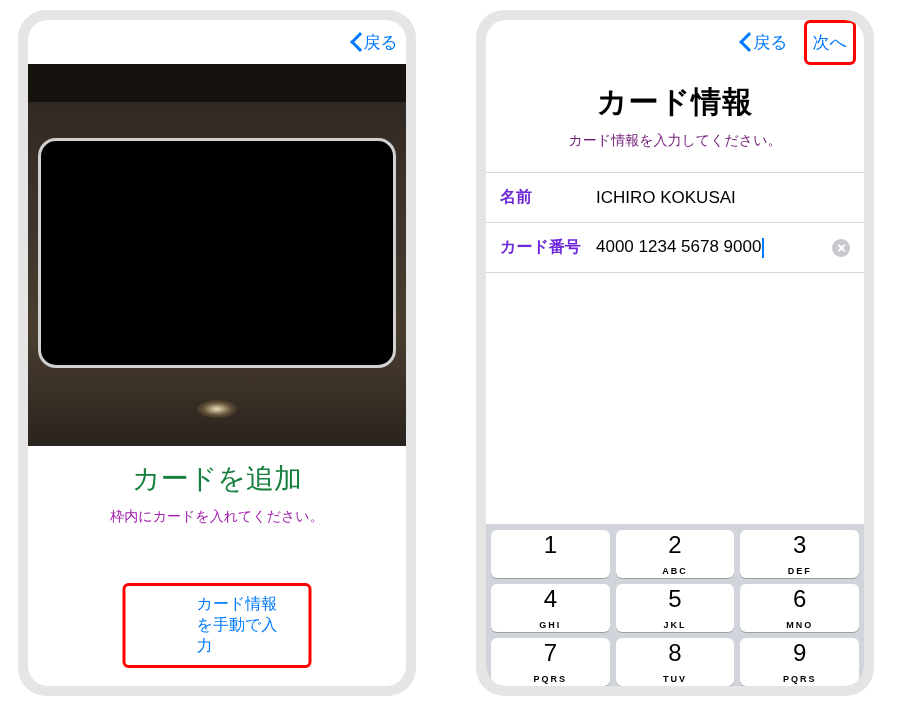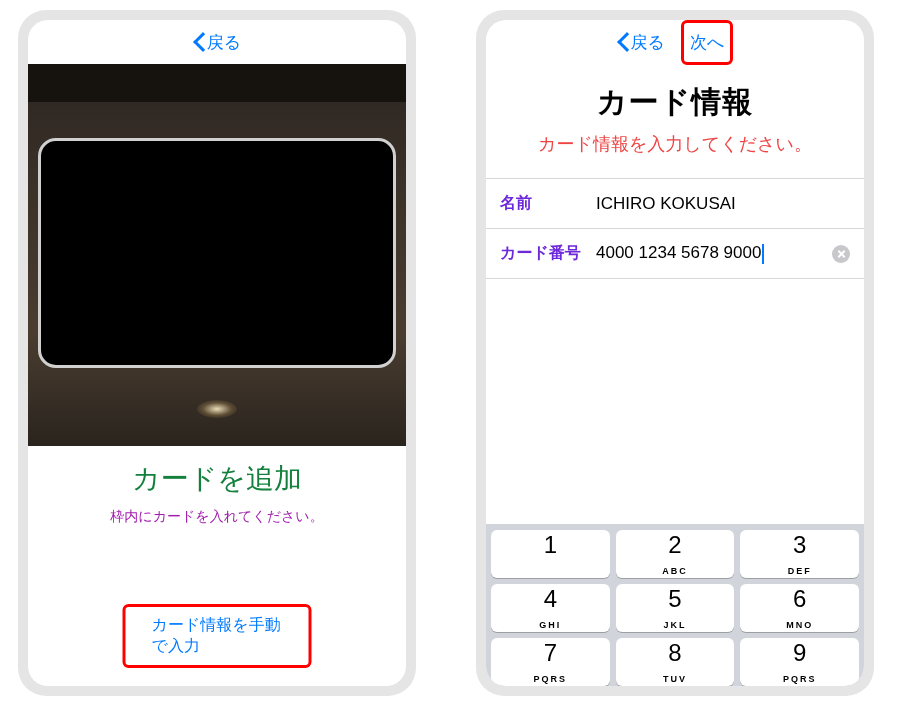"戻る" .navbar { justify-content: center -> flex-end }
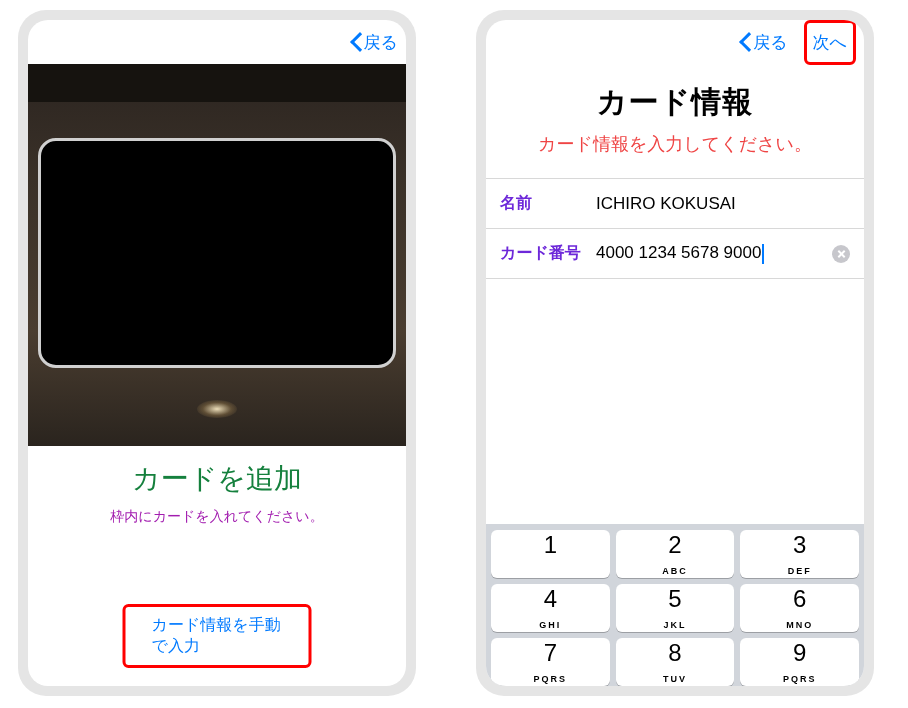"カード情報を入力してください。" .s2-sub { color: #ef4444 -> #701a75; font-size: 18px -> 14px }
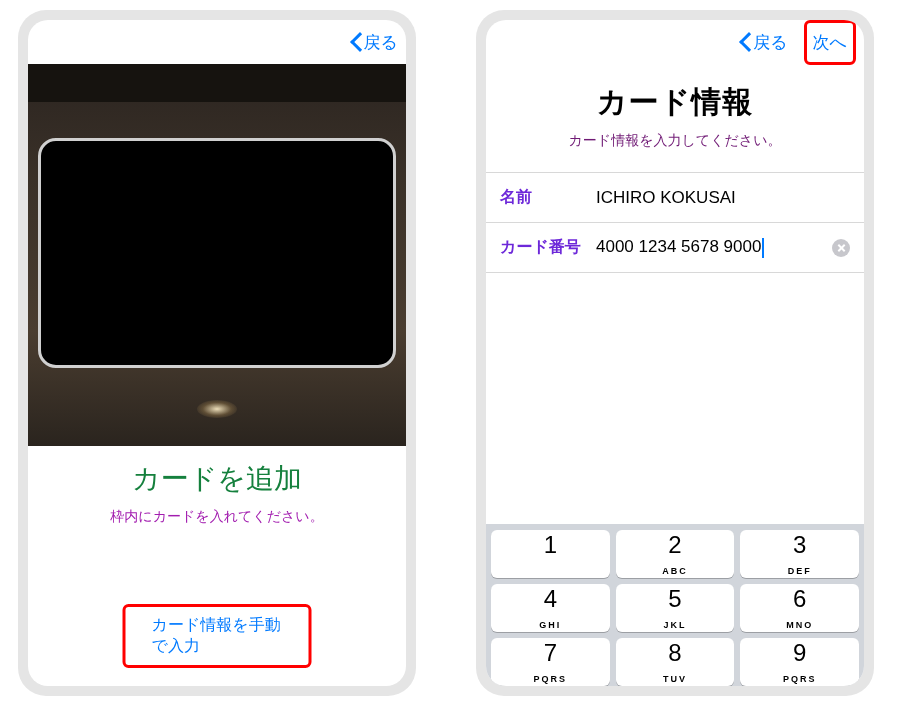"カード情報を手動で入力" .manual-entry { margin-left: none -> 45px }
